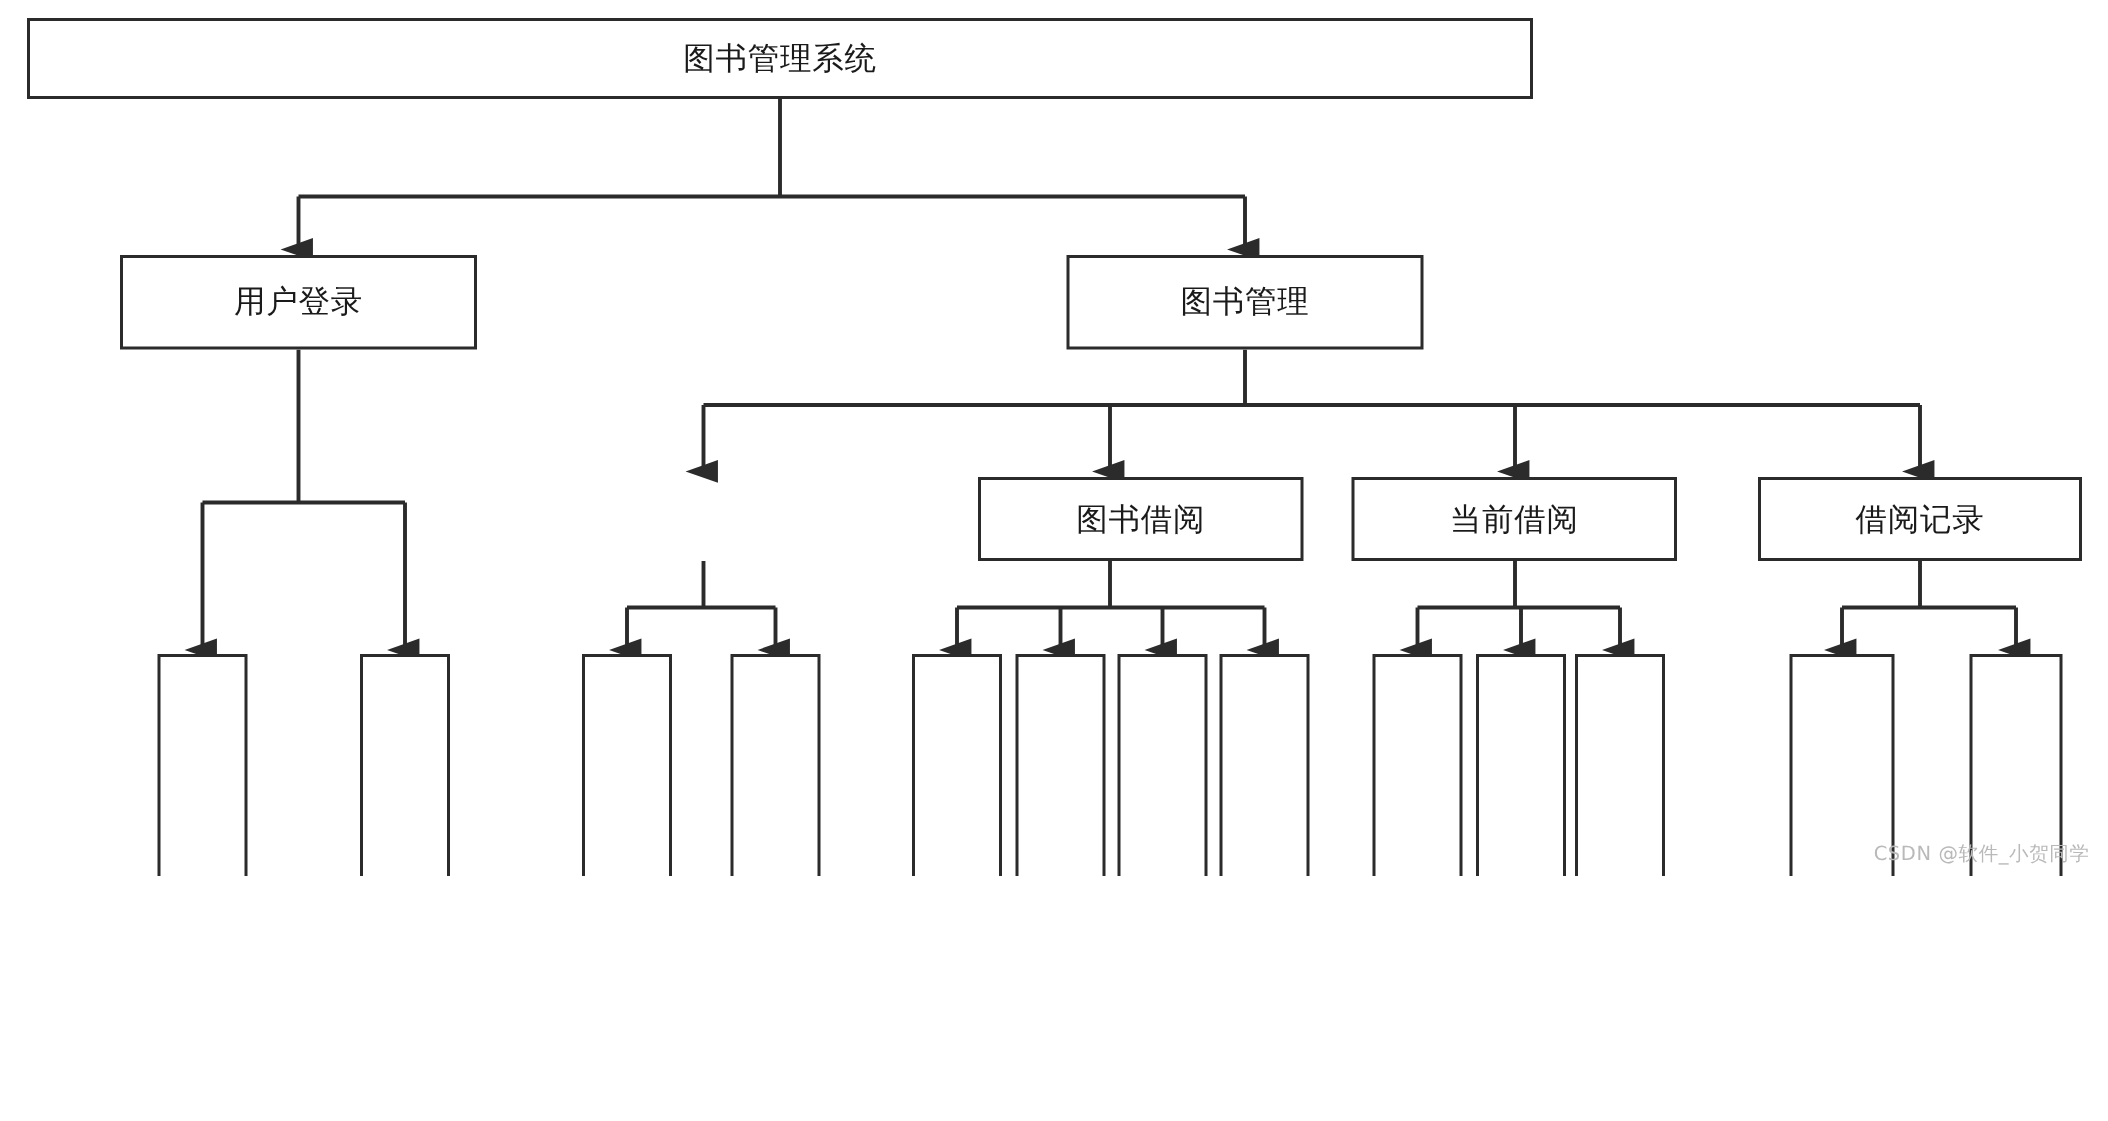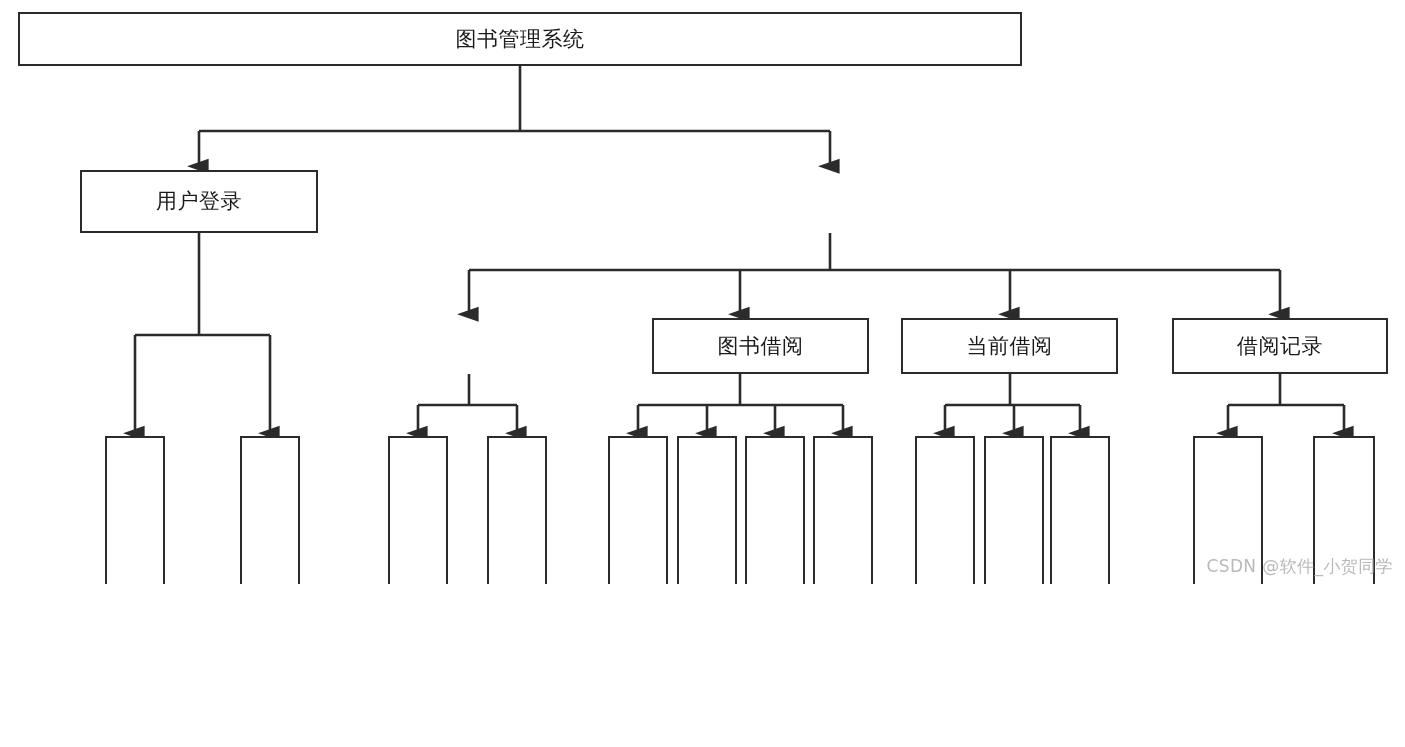"图书管理" div.node { html: none -> <div> <span>图书管理</span> </div> }
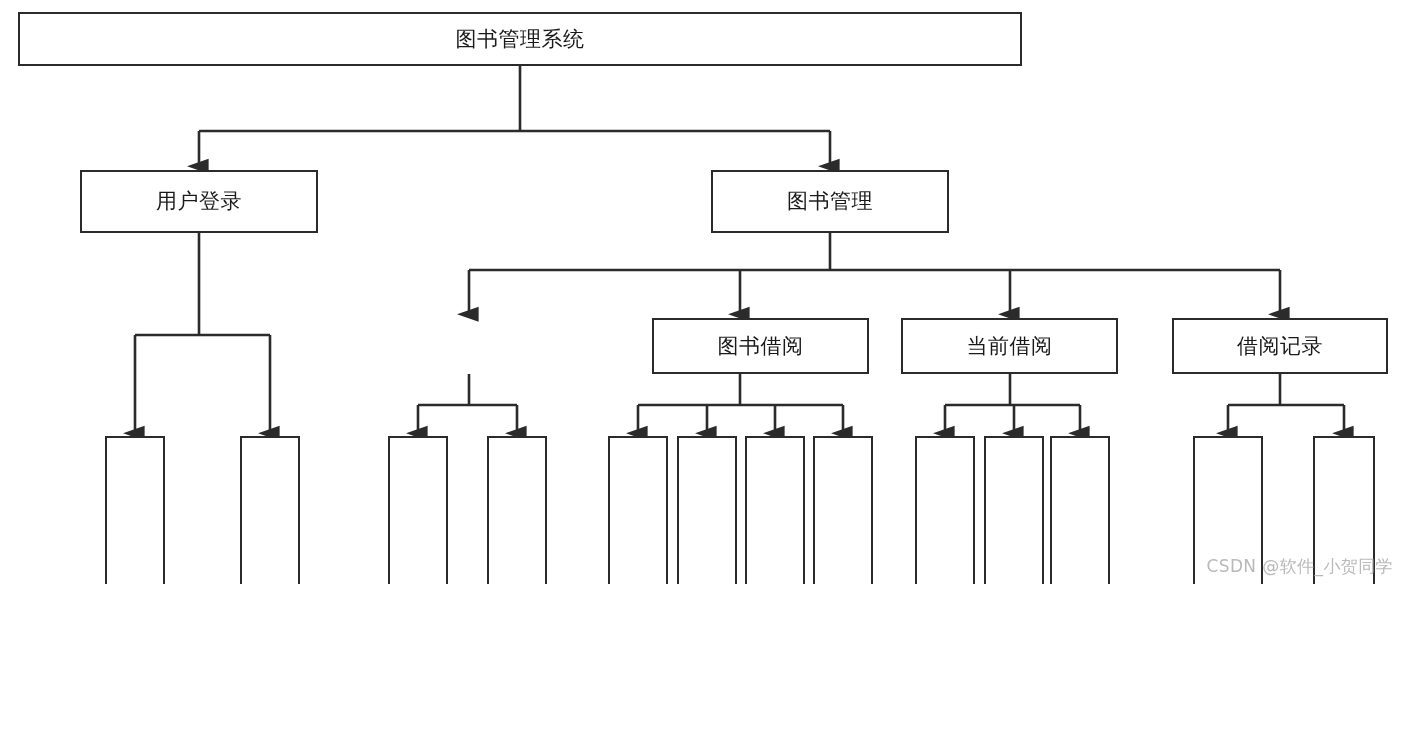"CSDN @软件_小贺同学" .watermark { font-size: 17px -> 13px }
